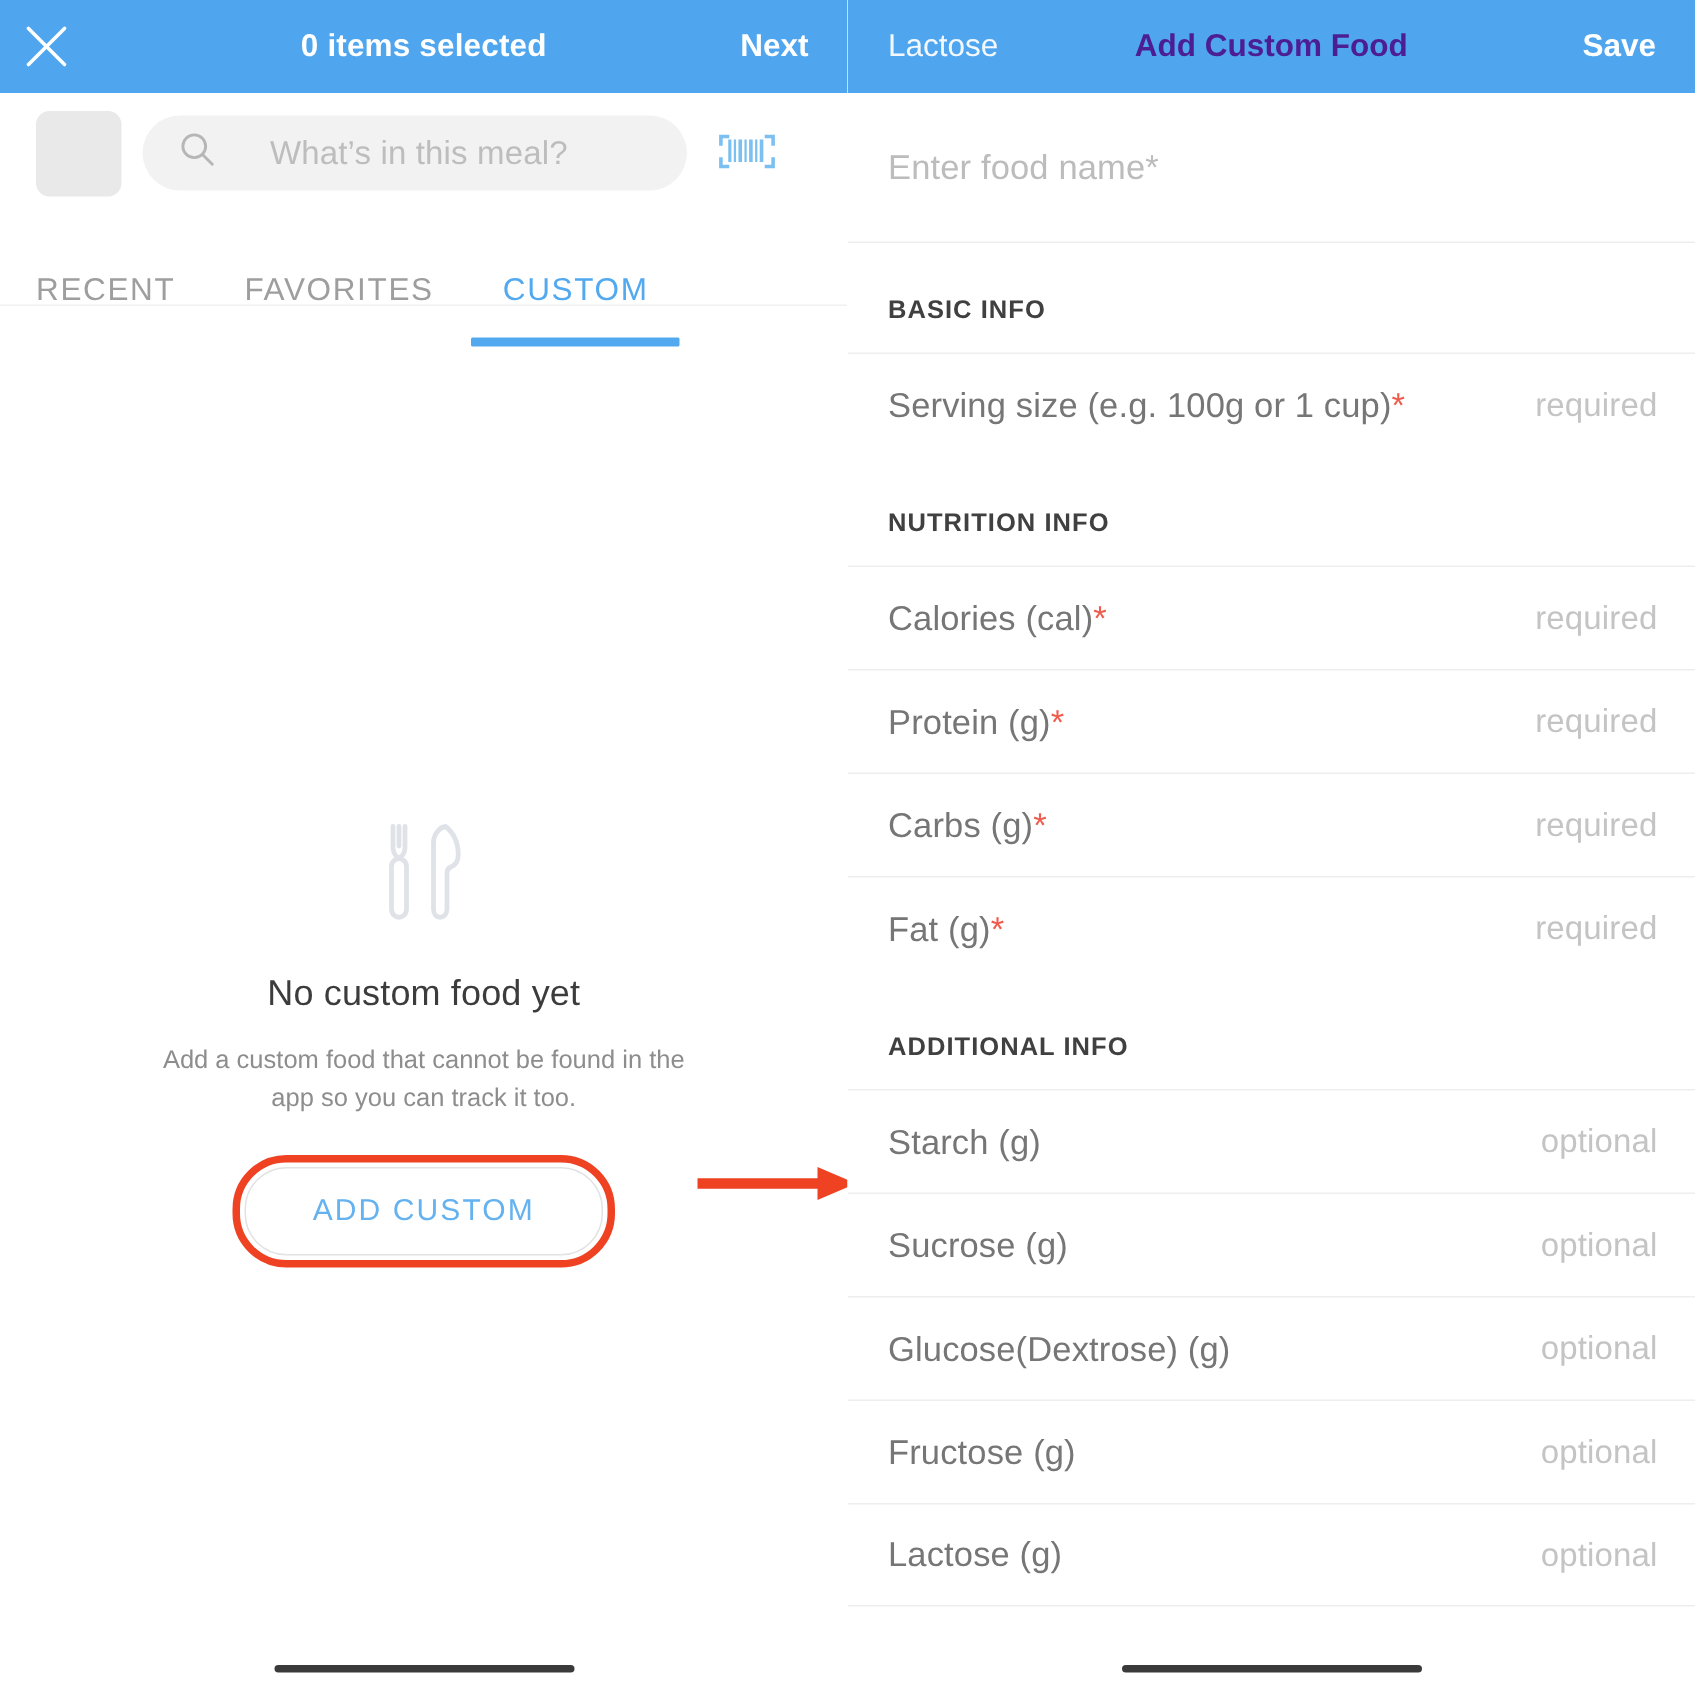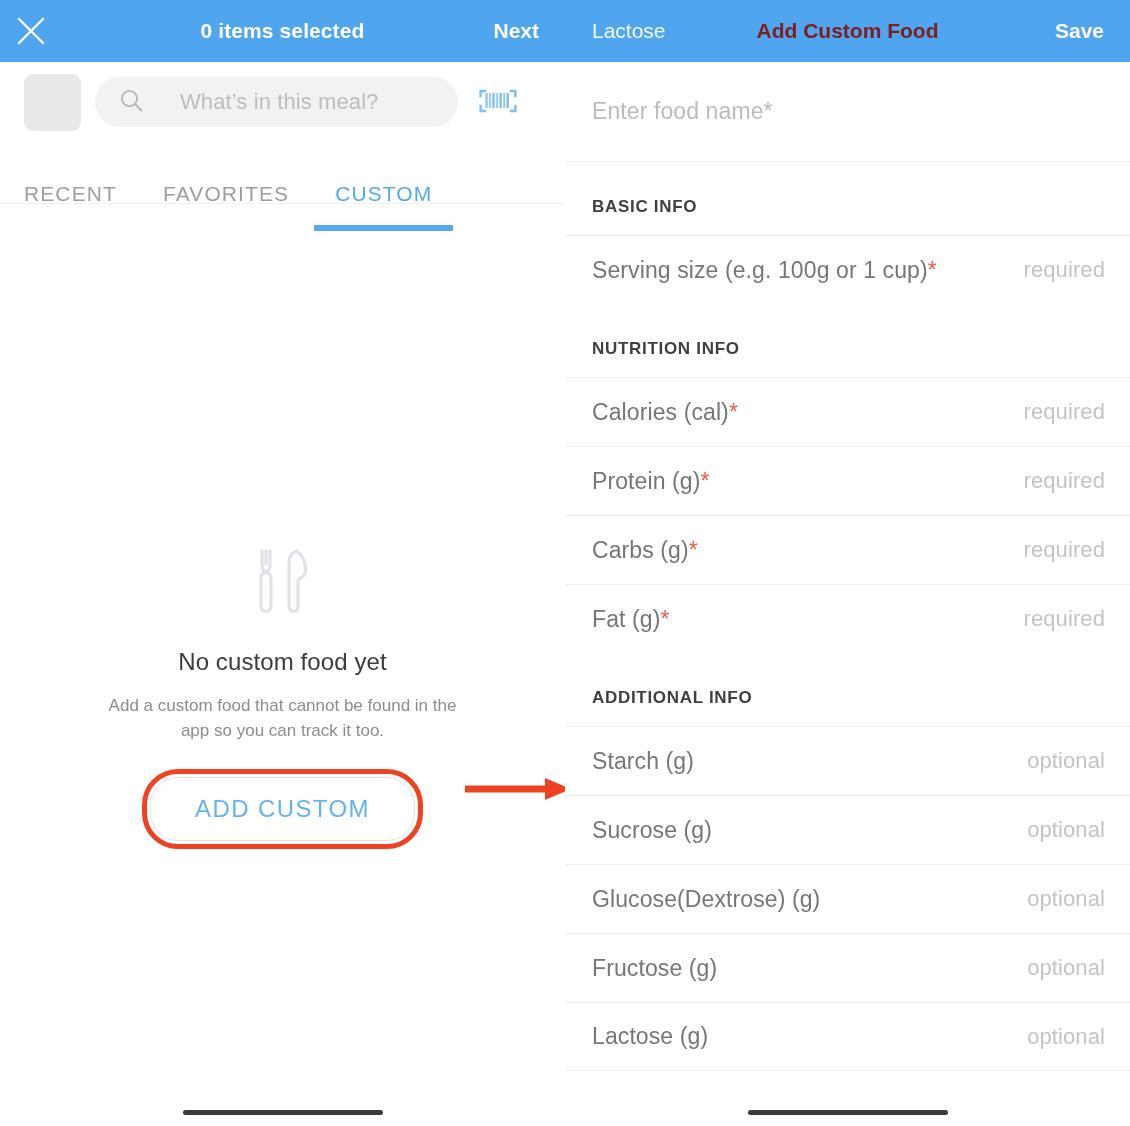"Add Custom Food" .nav-title-r { color: #7f1d1d -> #4c1d95 }
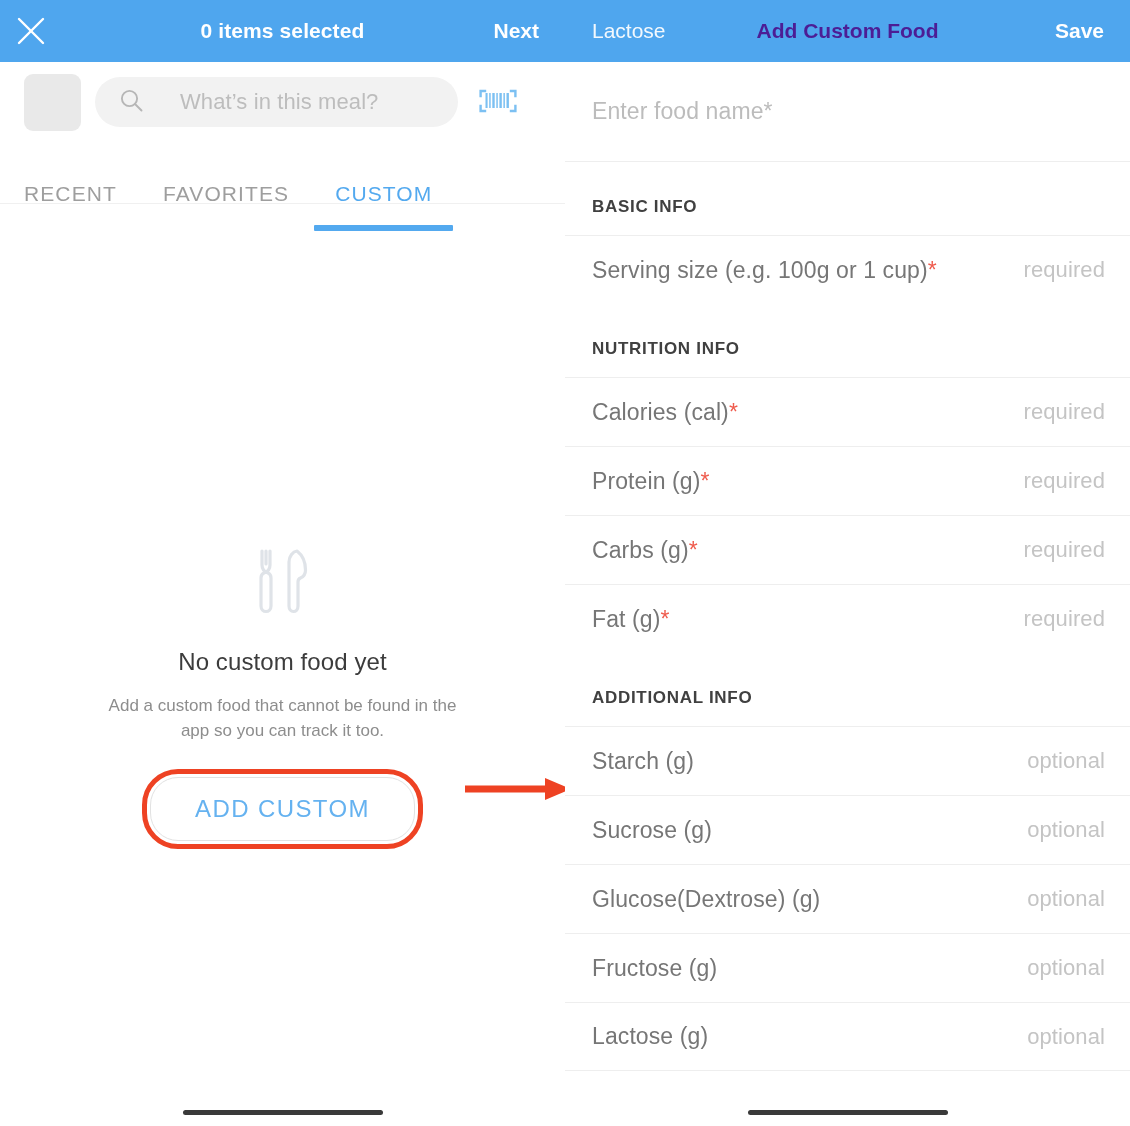"ADD CUSTOM" .add-custom-btn { font-size: 24px -> 20px }
